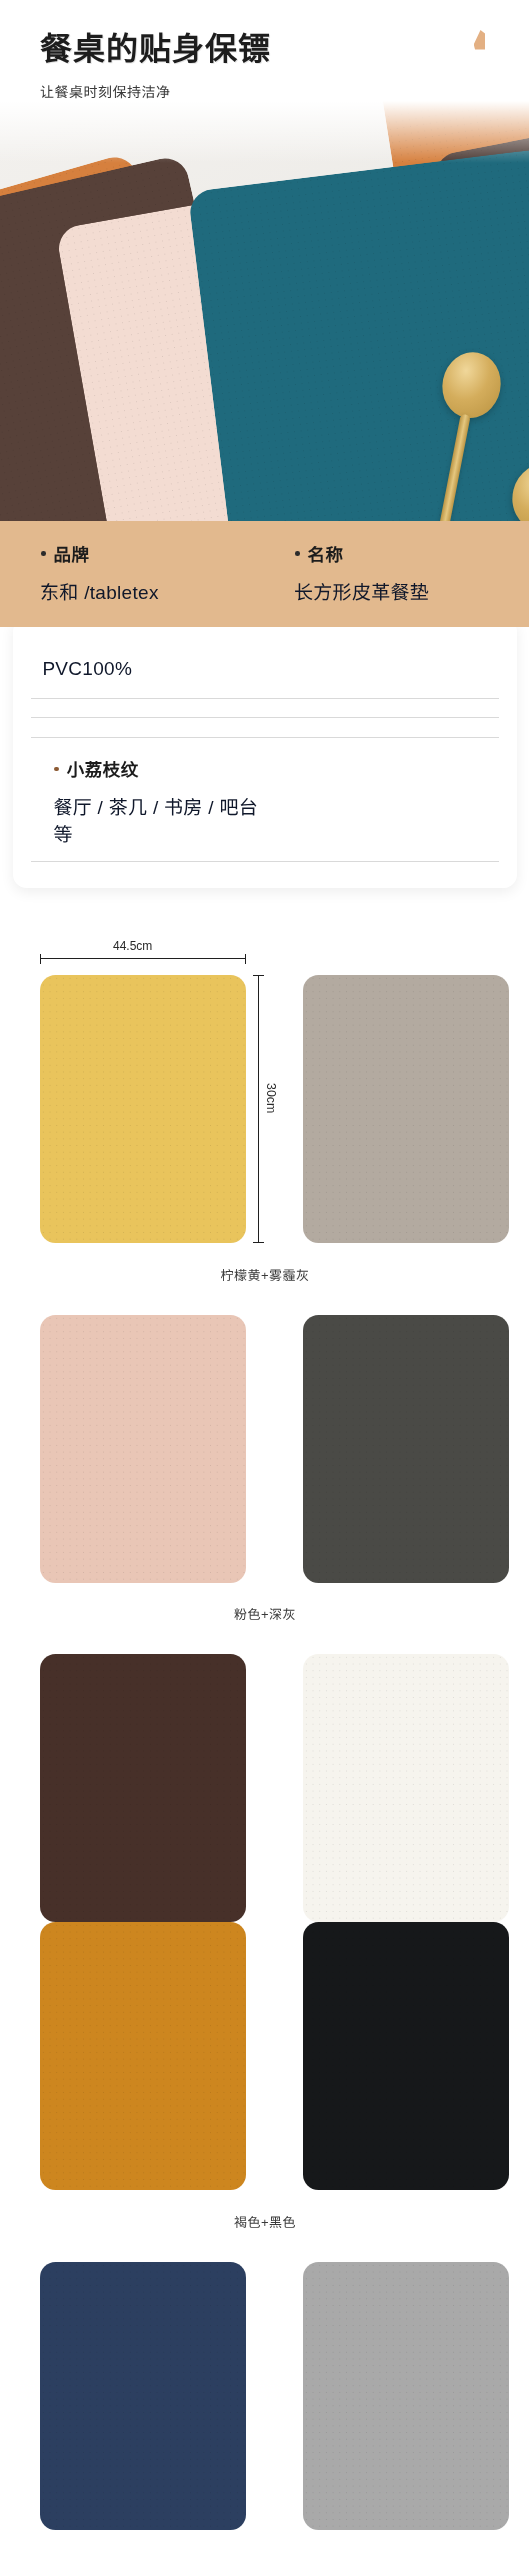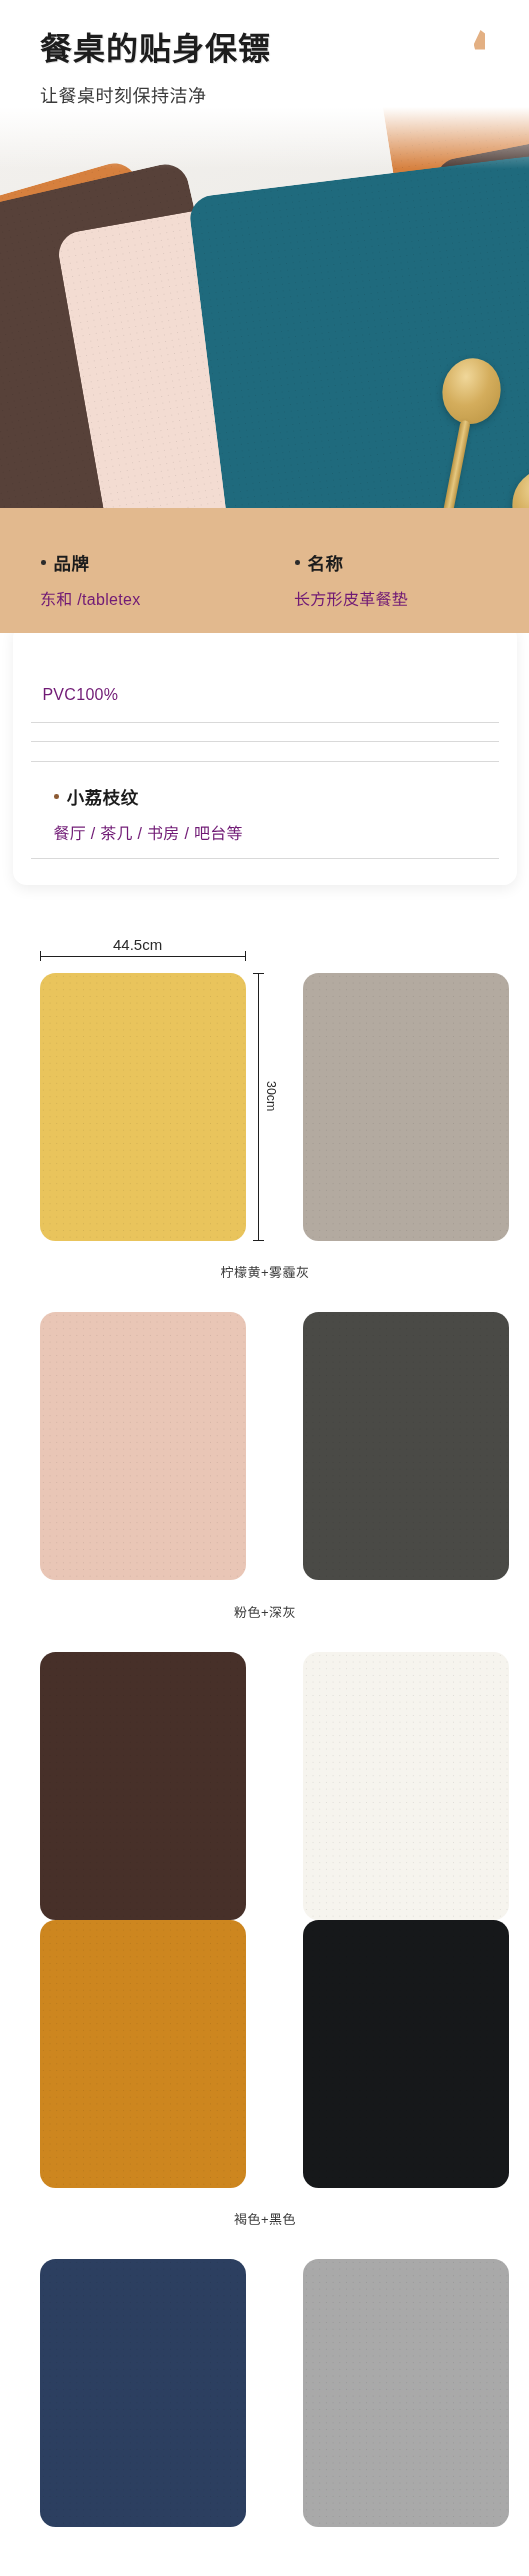"让餐桌时刻保持洁净" .head-sub { font-size: 18px -> 14px }
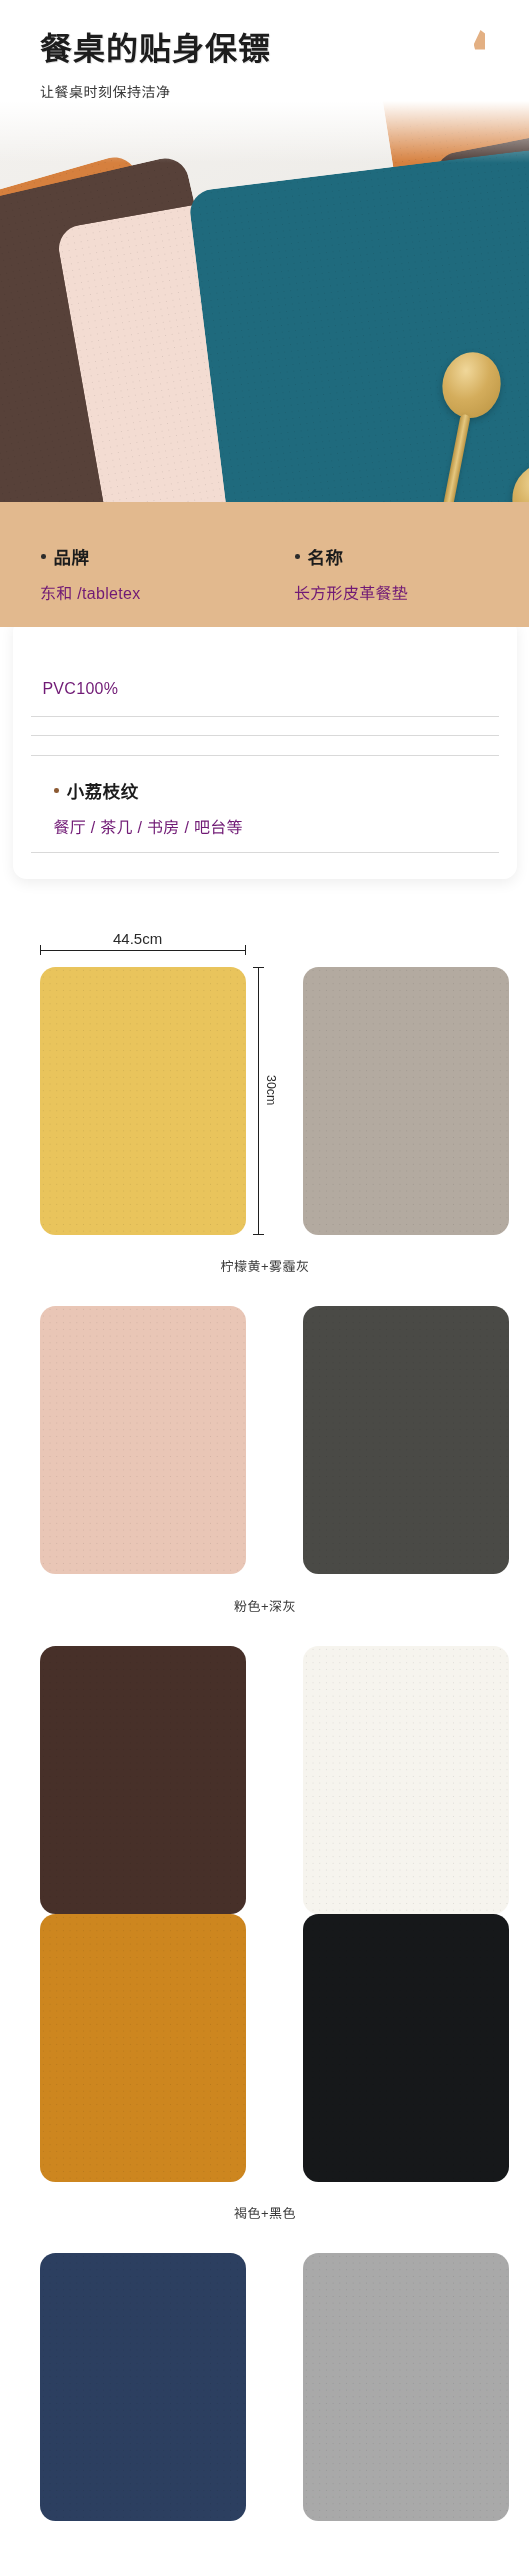"品牌" .spec-row { margin-top: 22px -> none }
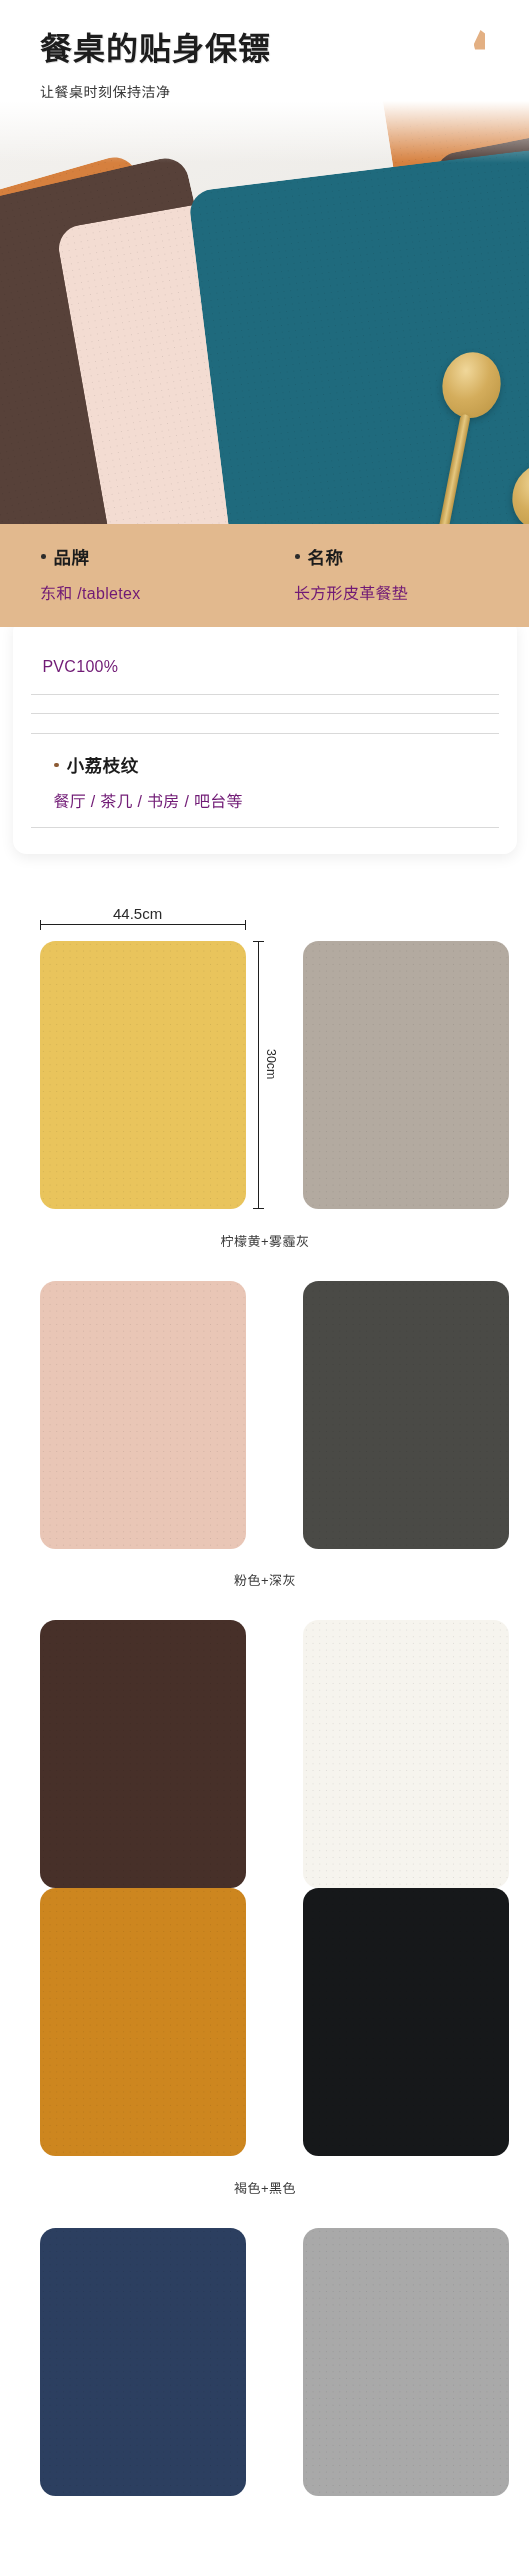"东和 /tabletex" .spec-val { color: #701a75 -> #0f172a; font-size: 16px -> 19px }
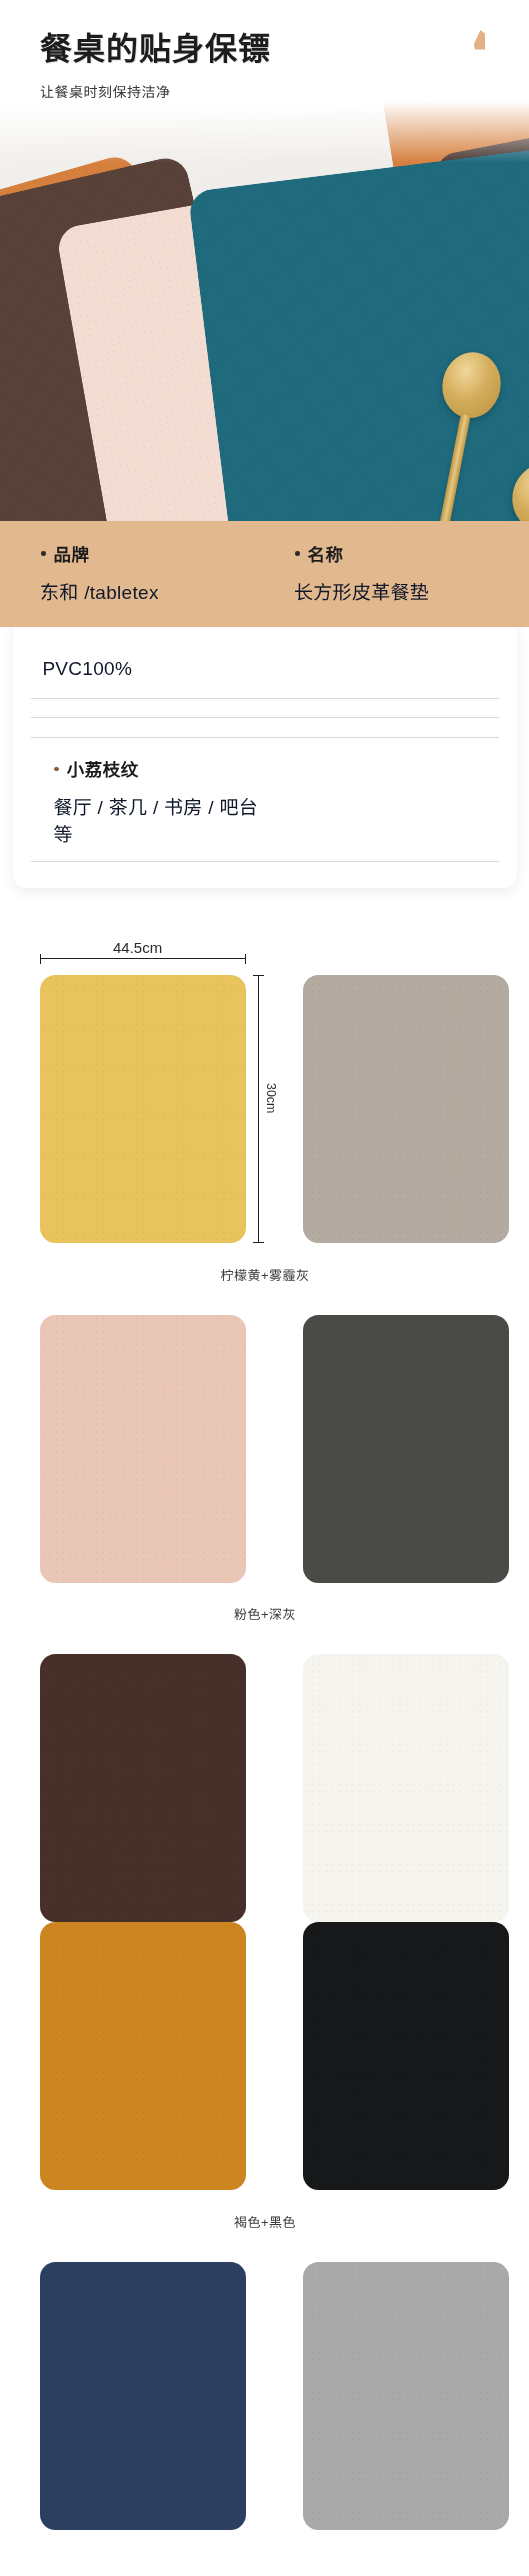"44.5cm" .dim-label-w { font-size: 15px -> 12px }
